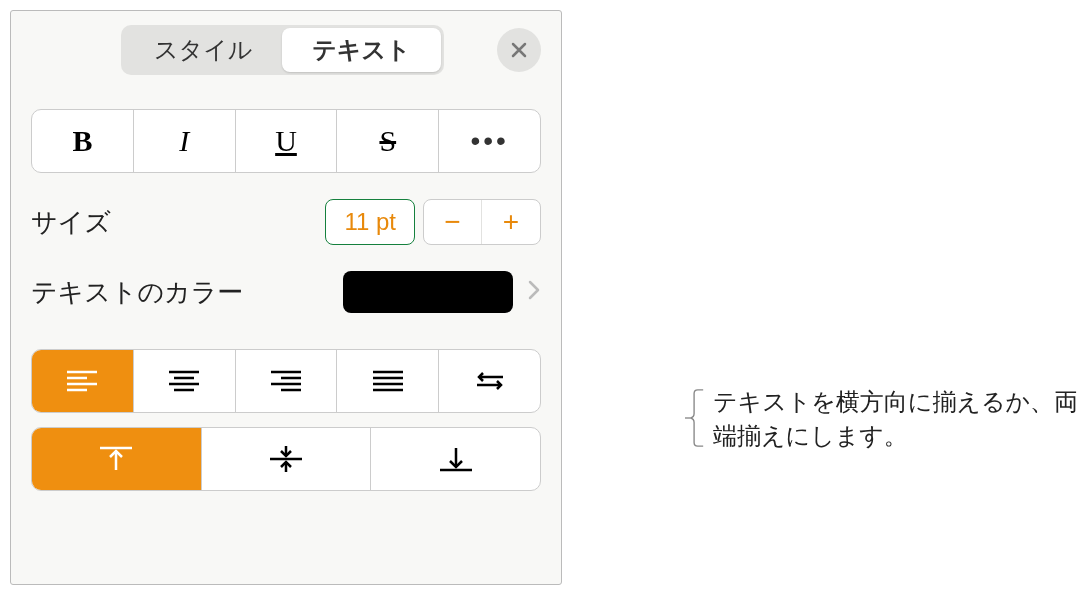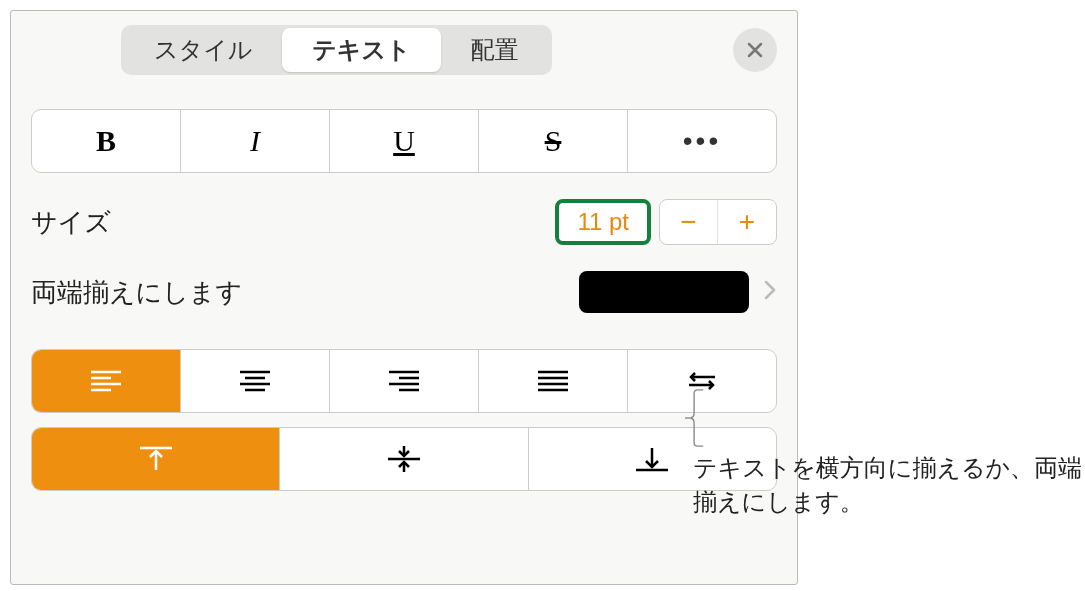"スタイル" .panel { width: 788px -> 552px }
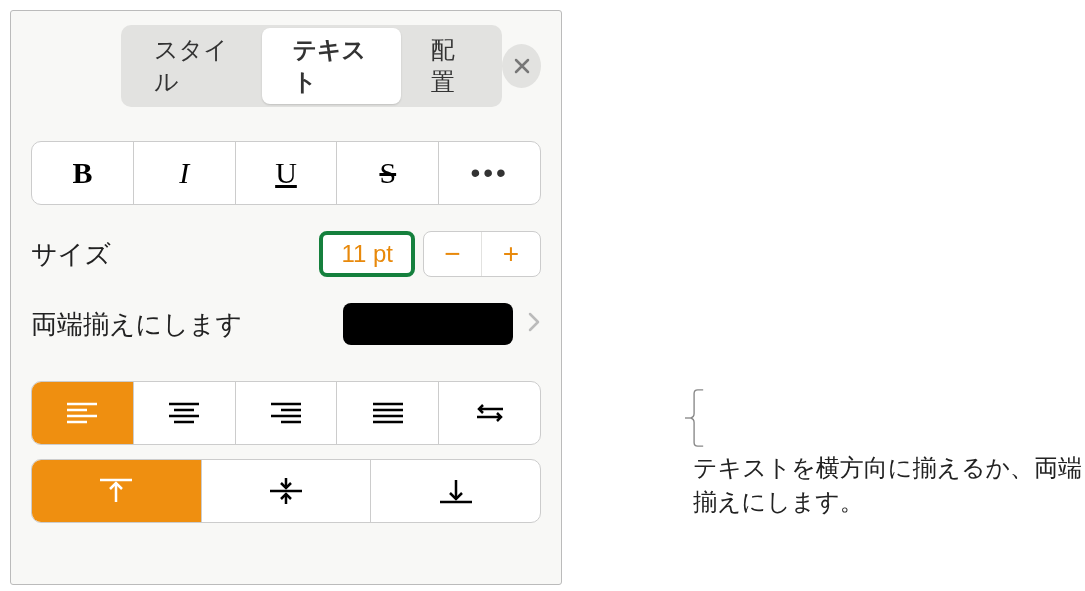"配置" div.tab { html: <div>配置</div> -> none }
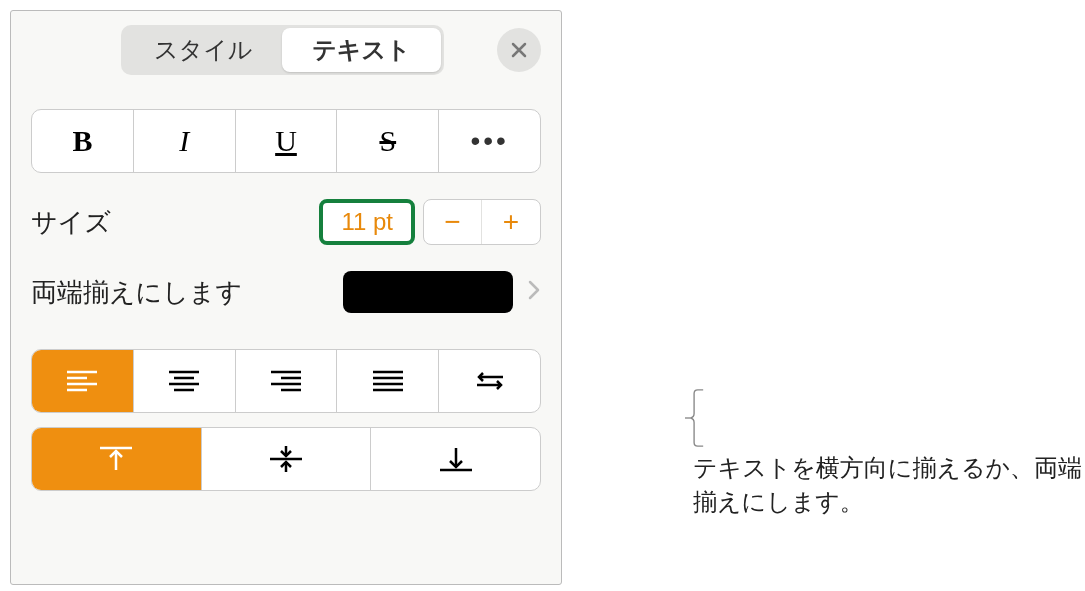"11 pt" .size-value { border: 4px solid #15803d -> 1px solid #15803d }
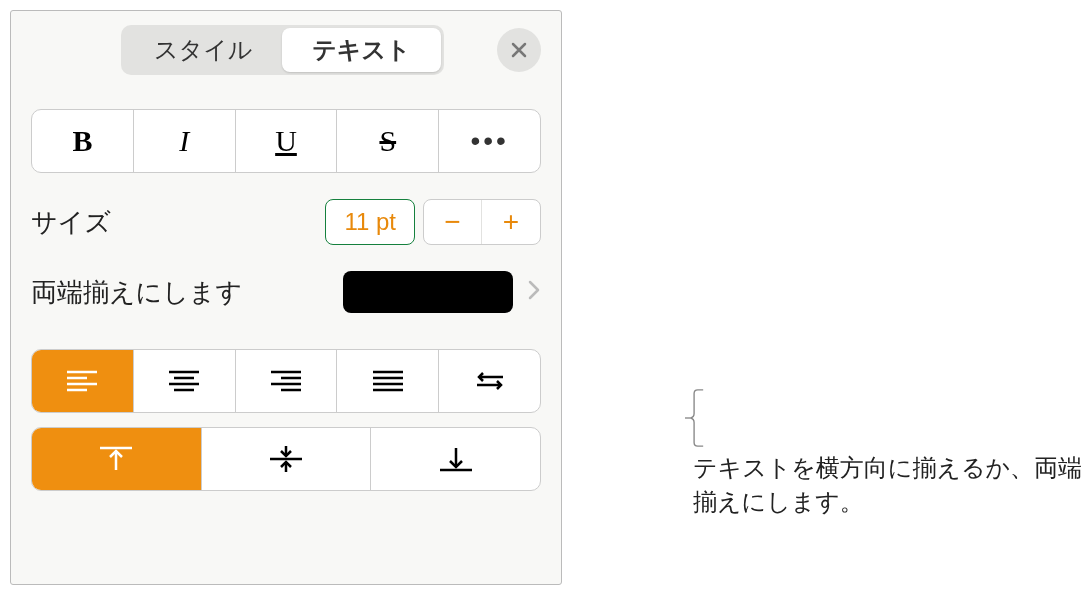"両端揃えにします" div.color-label { text: 両端揃えにします -> テキストのカラー }
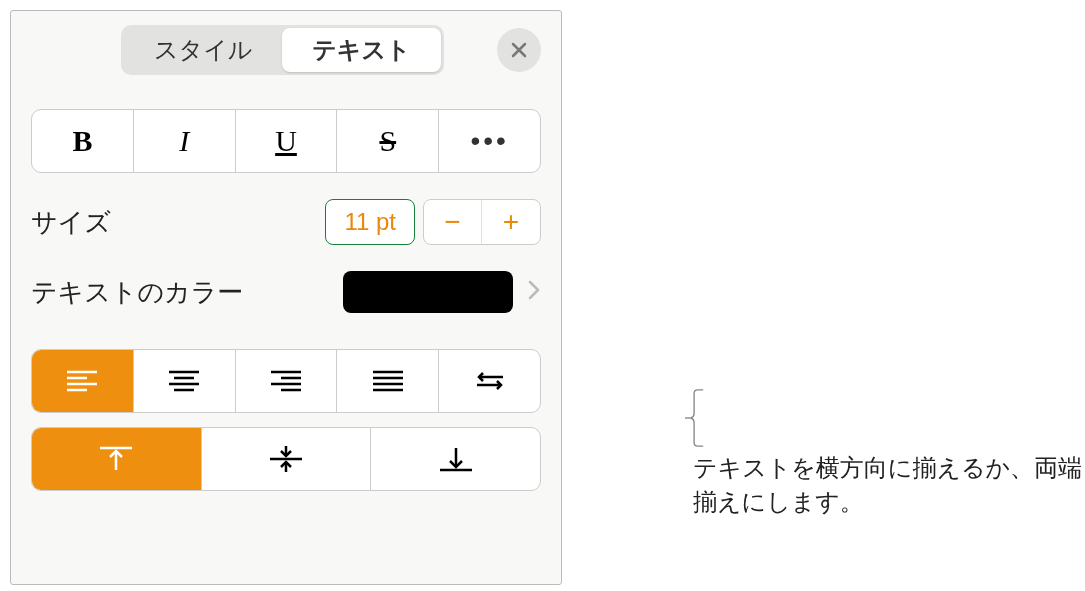"テキストを横方向に揃えるか、両端揃えにします。" .annotation { flex-direction: column -> none }
